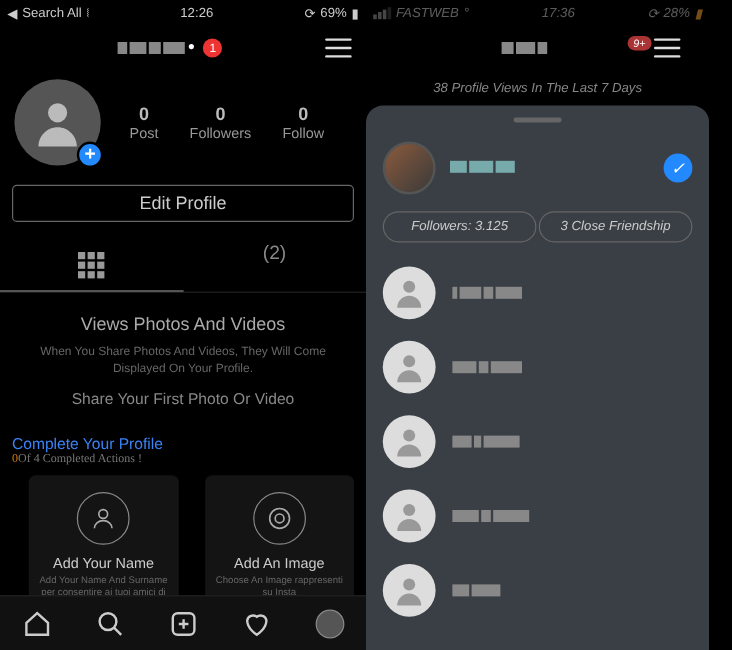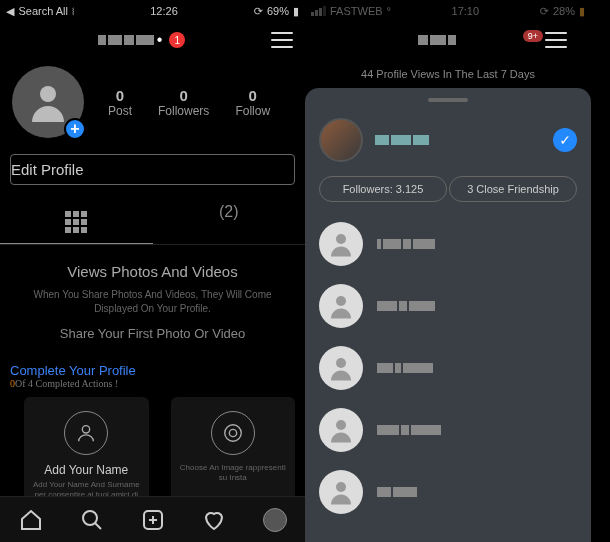"FASTWEB" .phone-right { font-style: none -> italic }
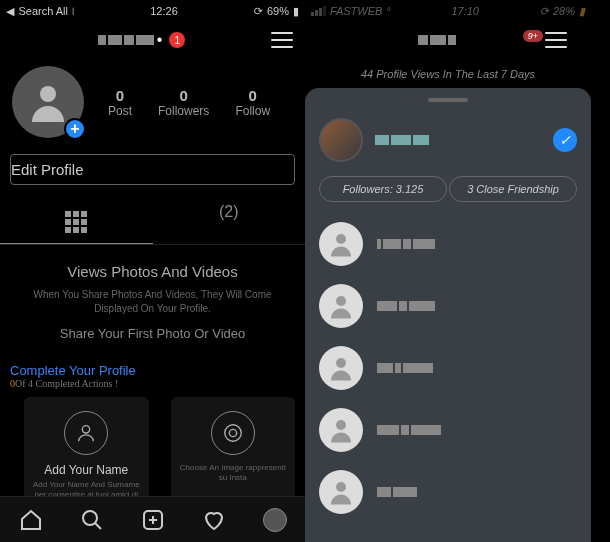"17:10" span { text: 17:10 -> 17:36 }
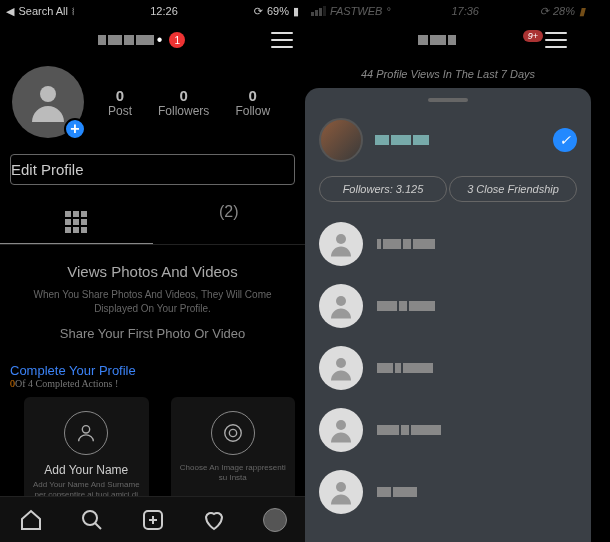"44 Profile Views In The" div.profile-views { text: 44 -> 38 }
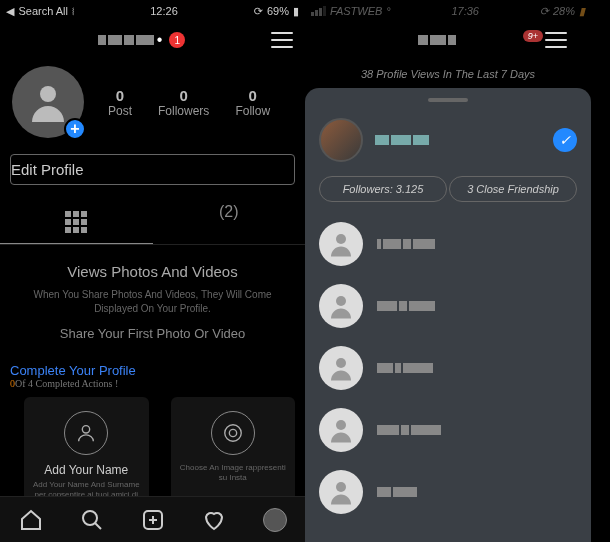"Edit Profile" .edit-btn { text-align: none -> center }
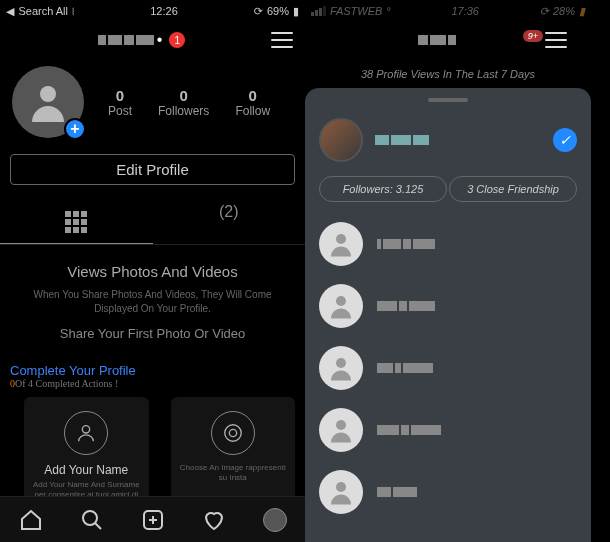"Add An Image" div.card-title { html: none -> <div>Add An Image</div> }
